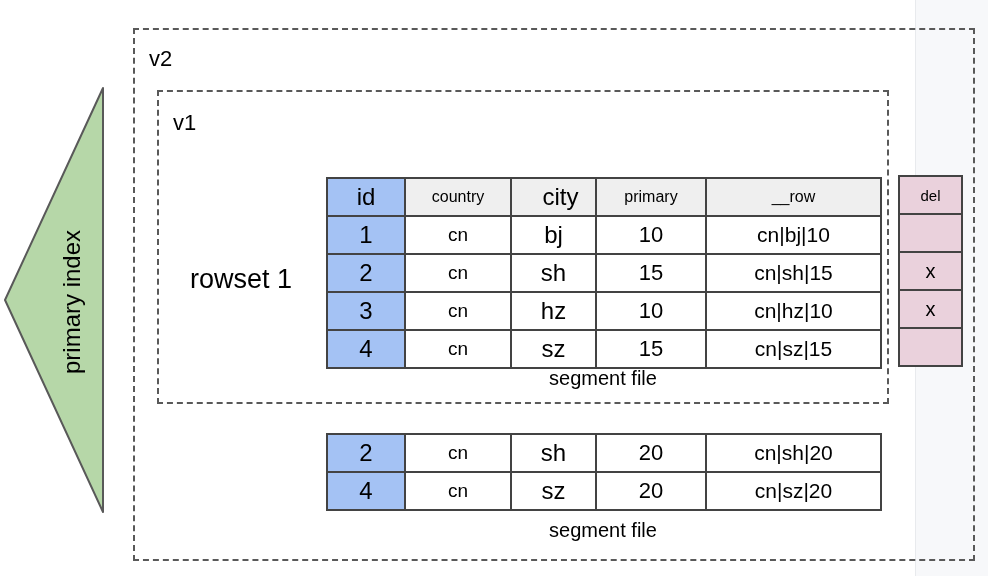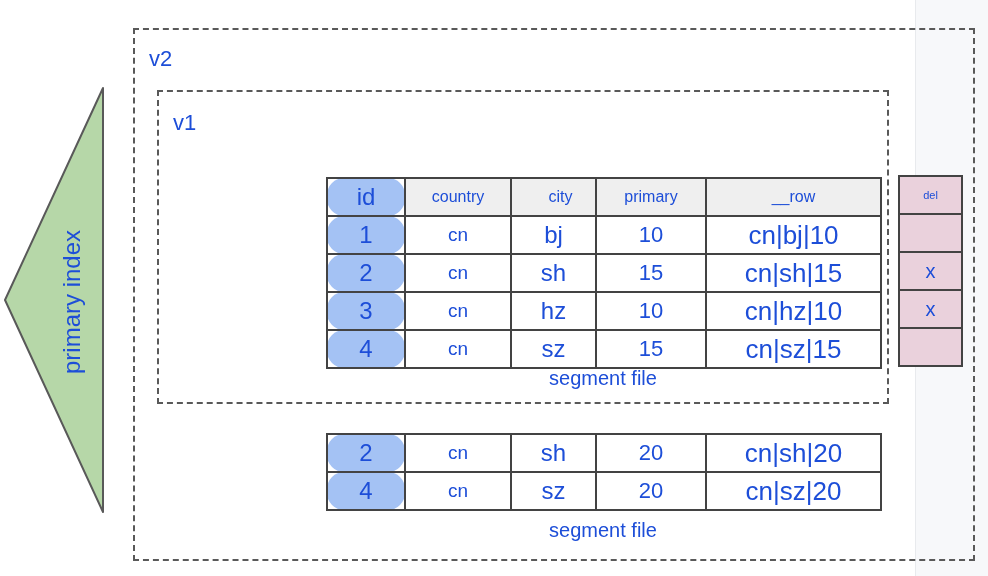"v2" #page { color: #1d4ed8 -> #000000 }
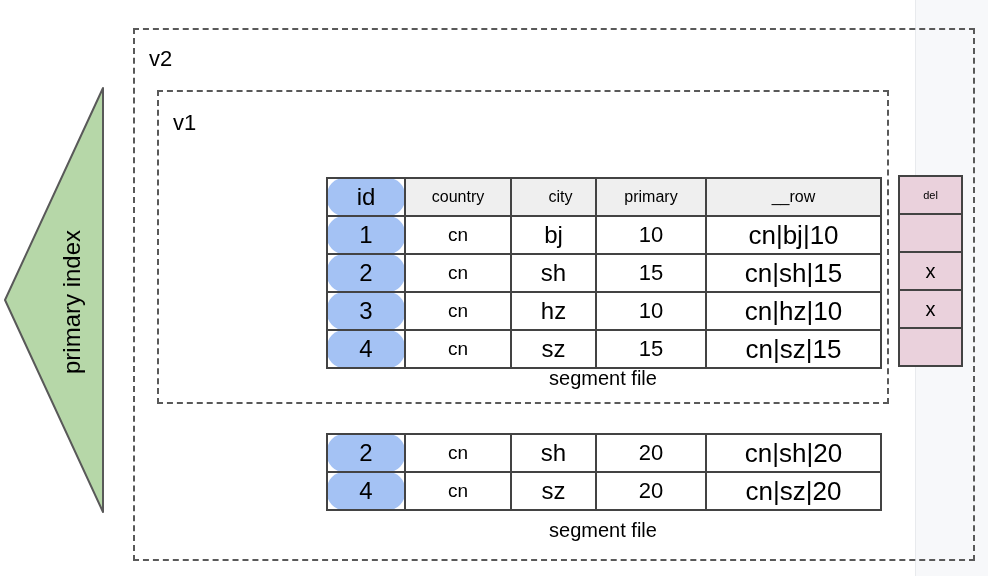"id" .data-table td.c0 { border-radius: 17px -> none }
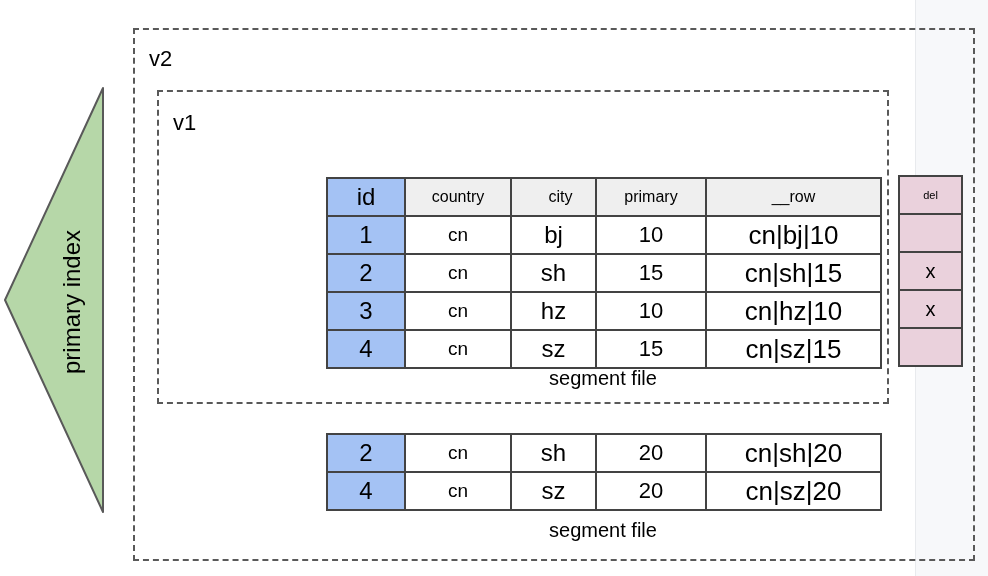"city" td.h-city { font-size: 16px -> 24px }
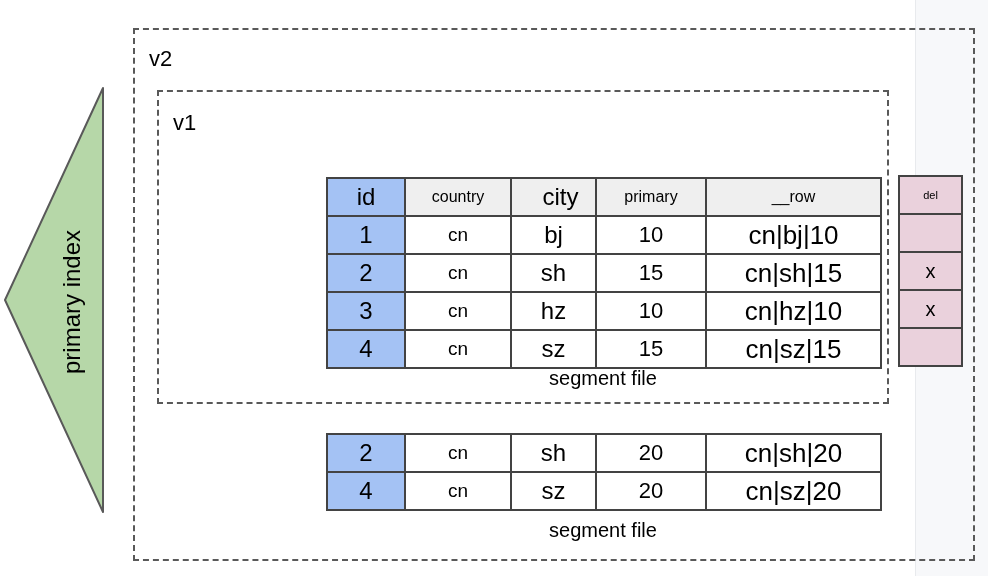"del" #del-table td.del-hdr { font-size: 11px -> 15px }
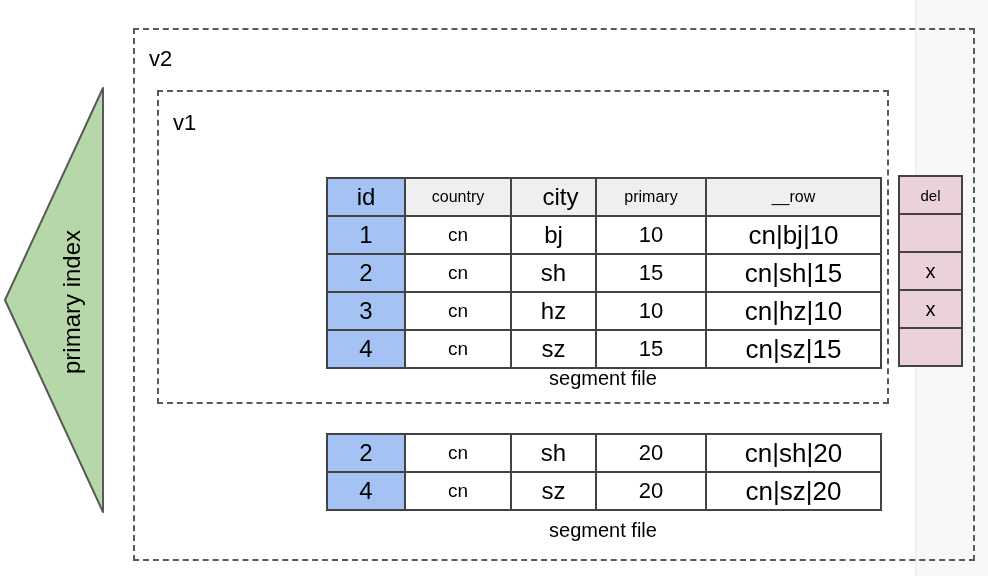"cn|bj|10" td.d-row { font-size: 26px -> 21px }
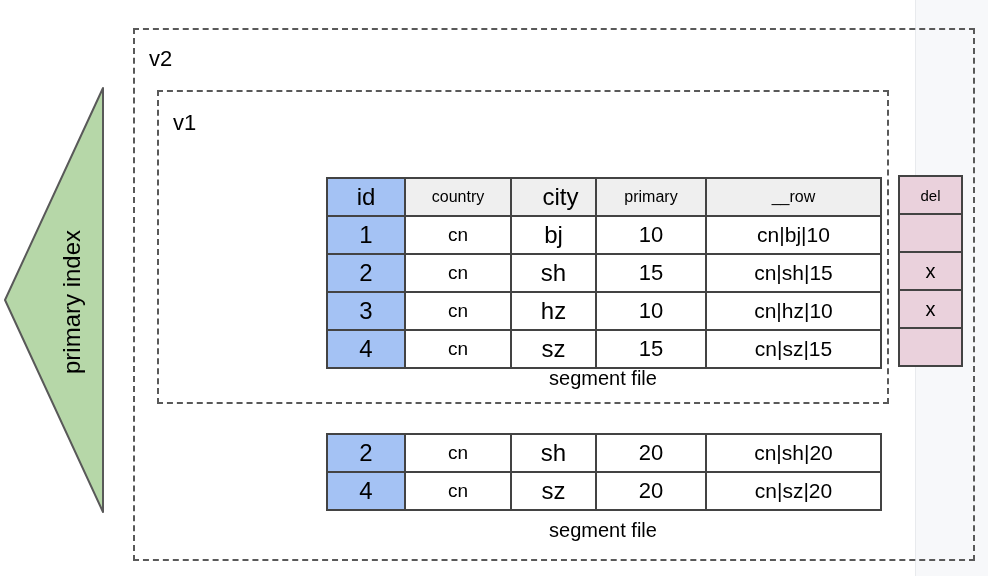"rowset 1" div.rowset-label { html: none -> <div>rowset 1</div> }
